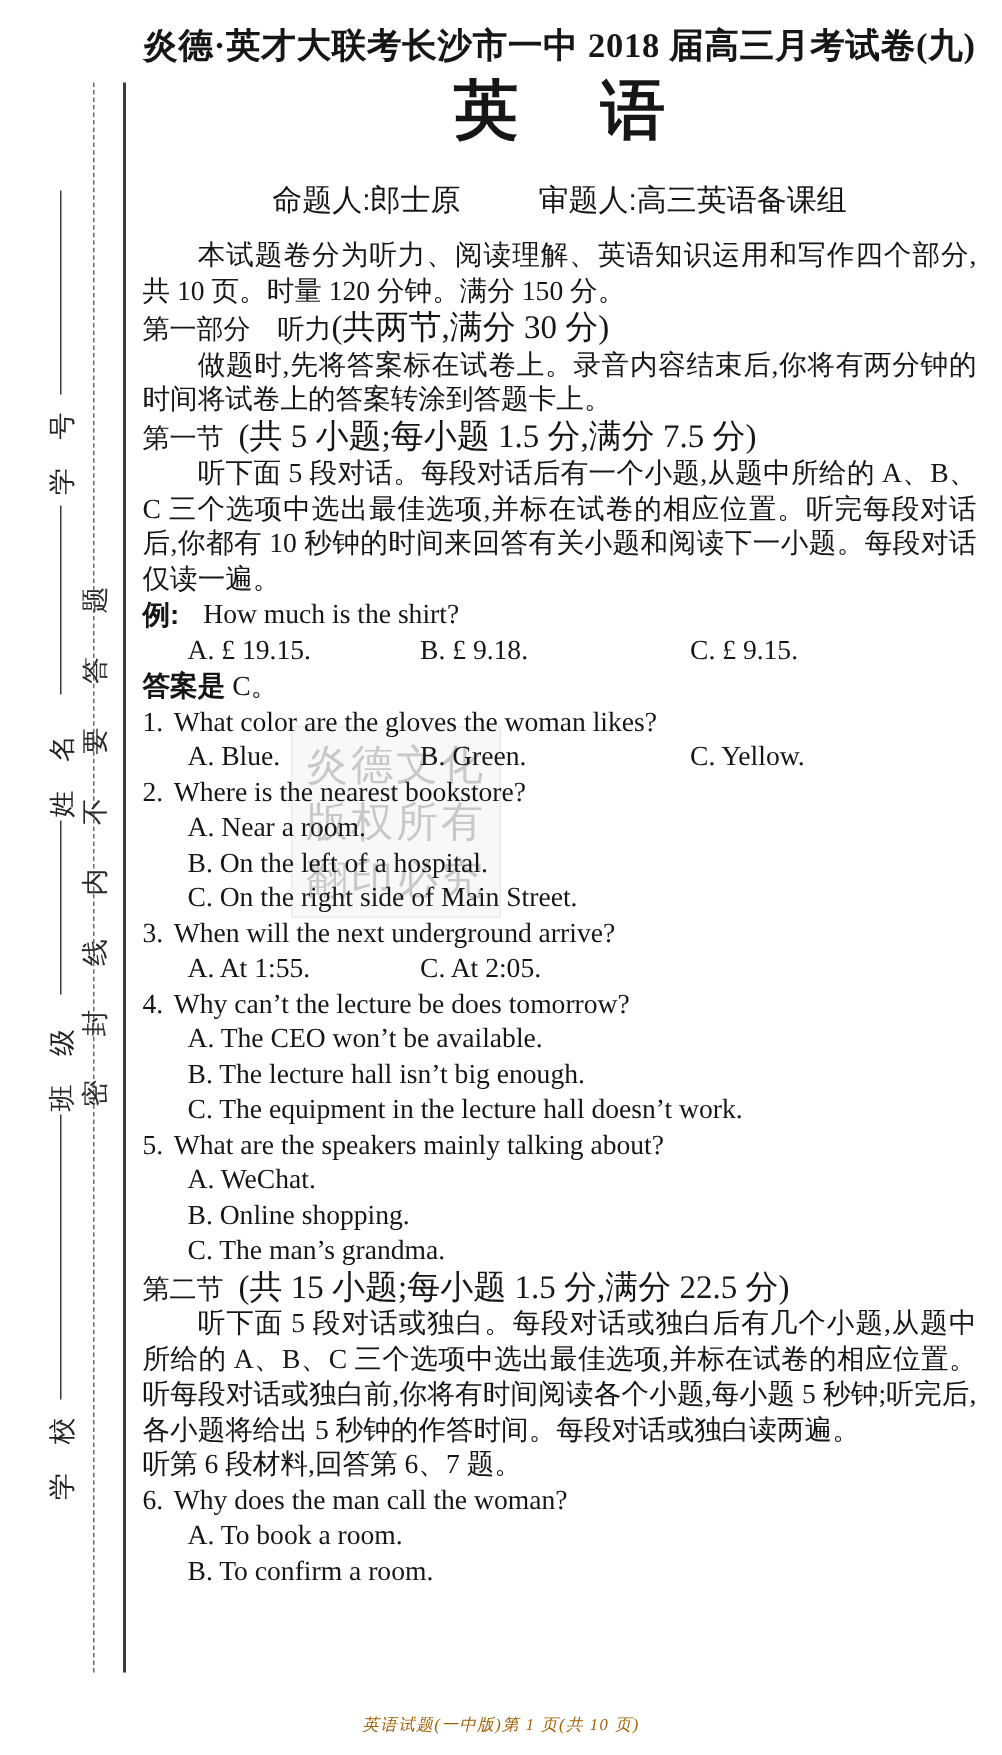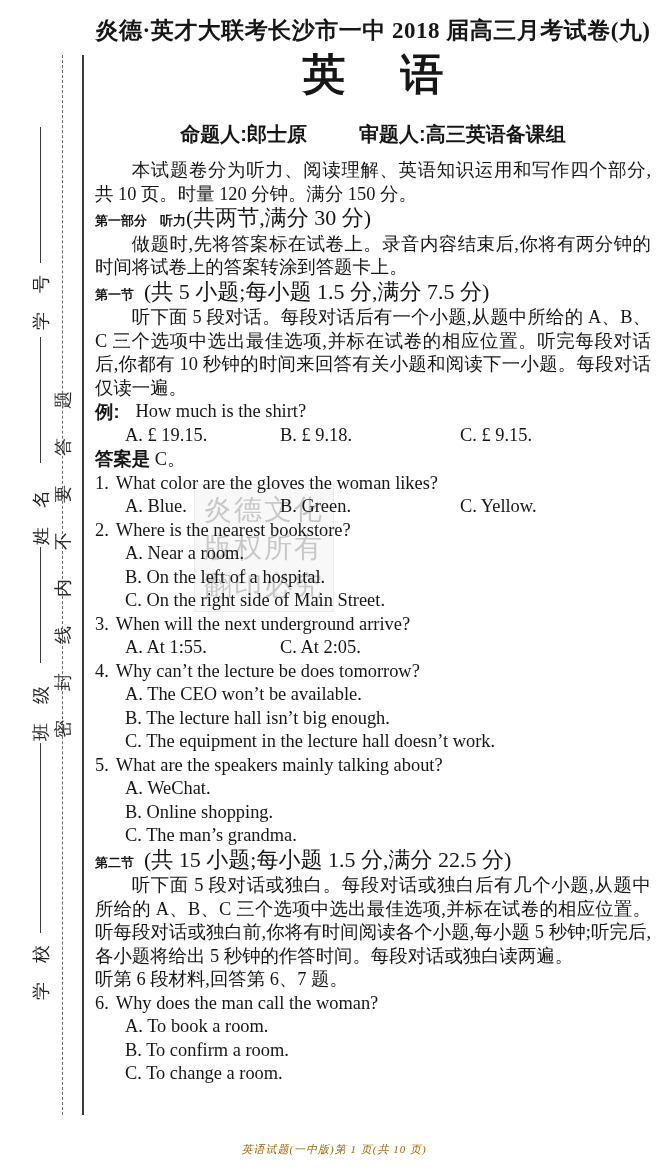"命题人:郎士原" .byline { font-weight: bold -> normal }
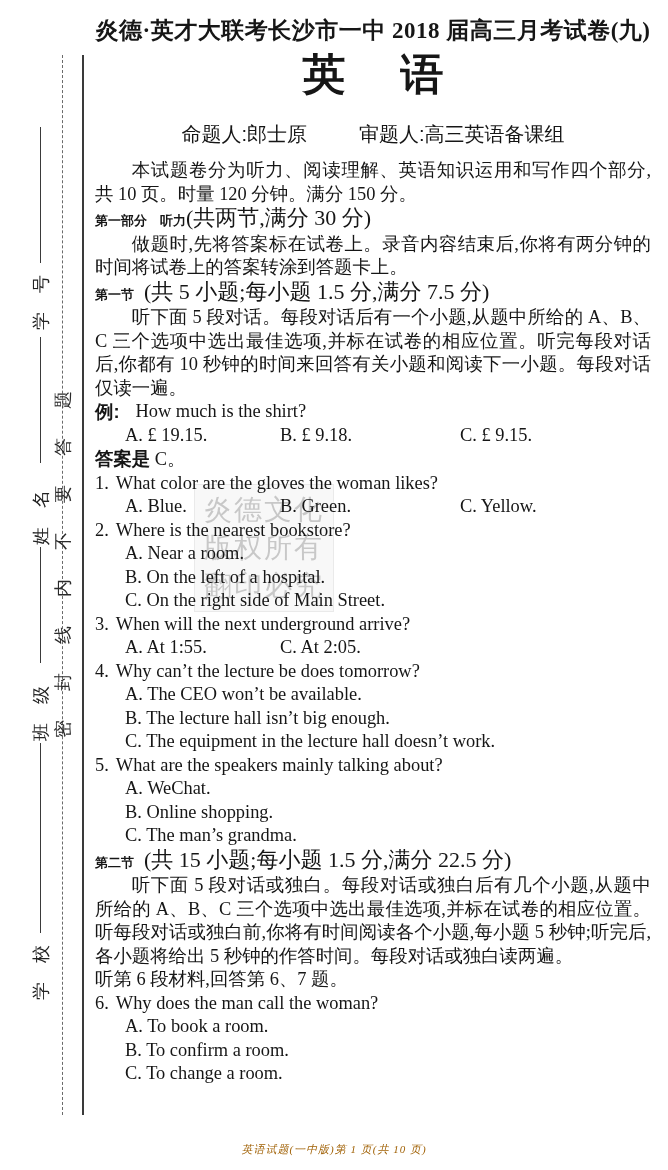"第一部分 听力" .h-bold { font-size: 13px -> 18px; font-weight: bold -> normal }
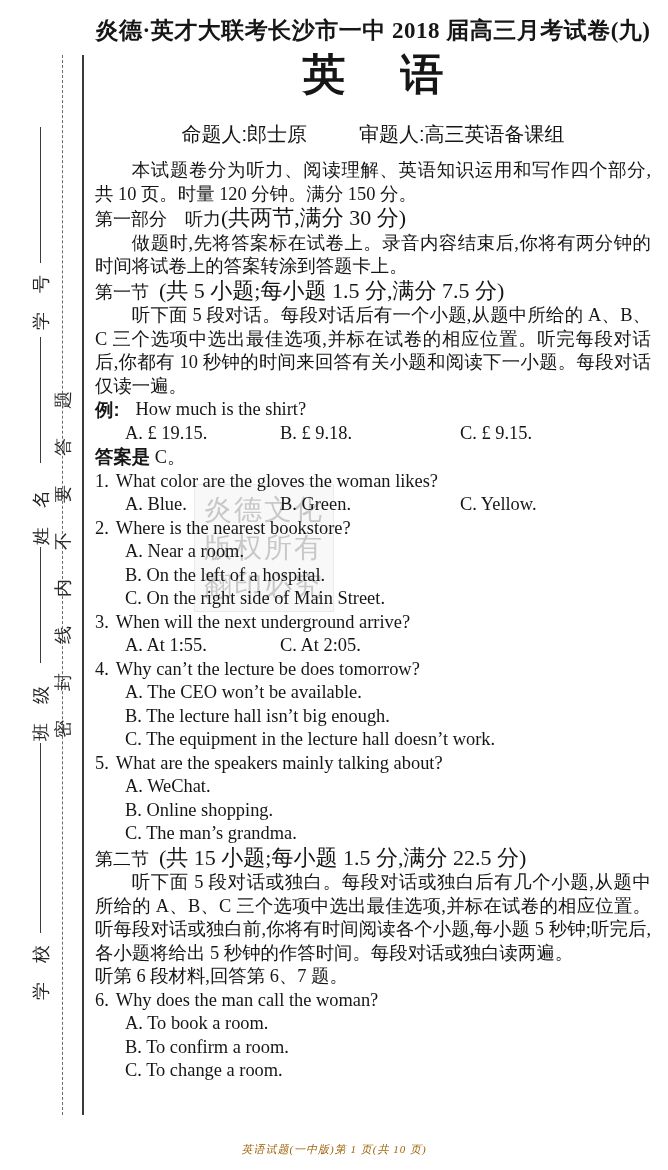"C. To change a room." div.opt { html: <div>C. To change a room.</div> -> none }
